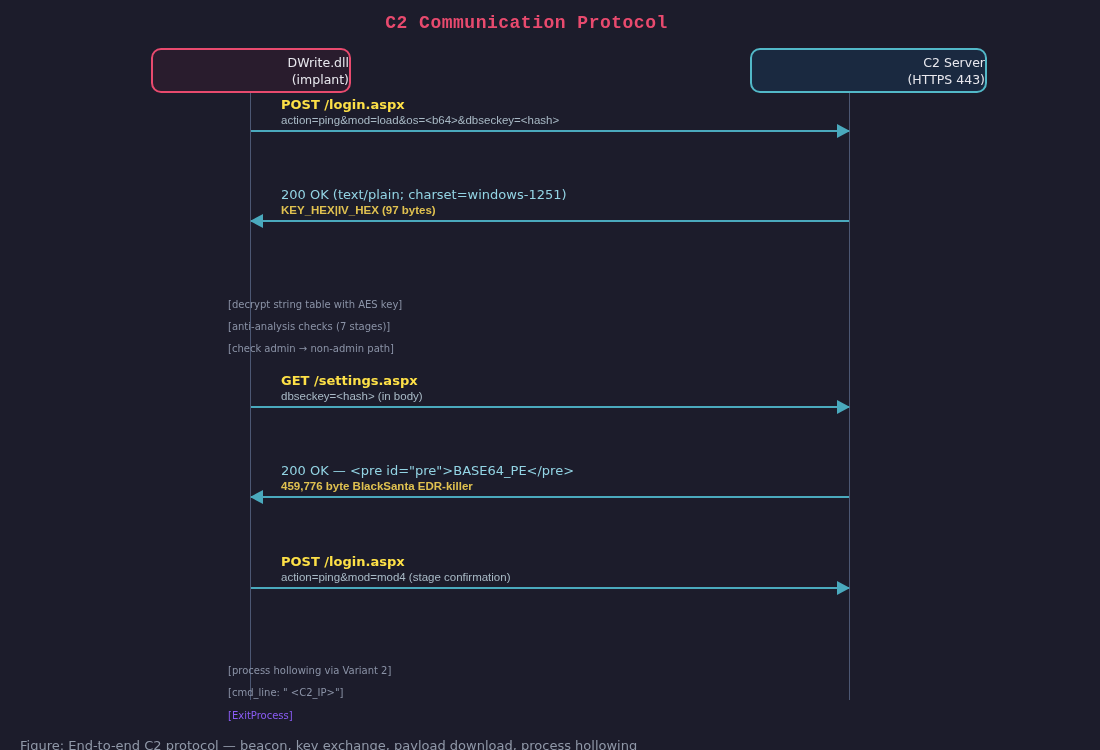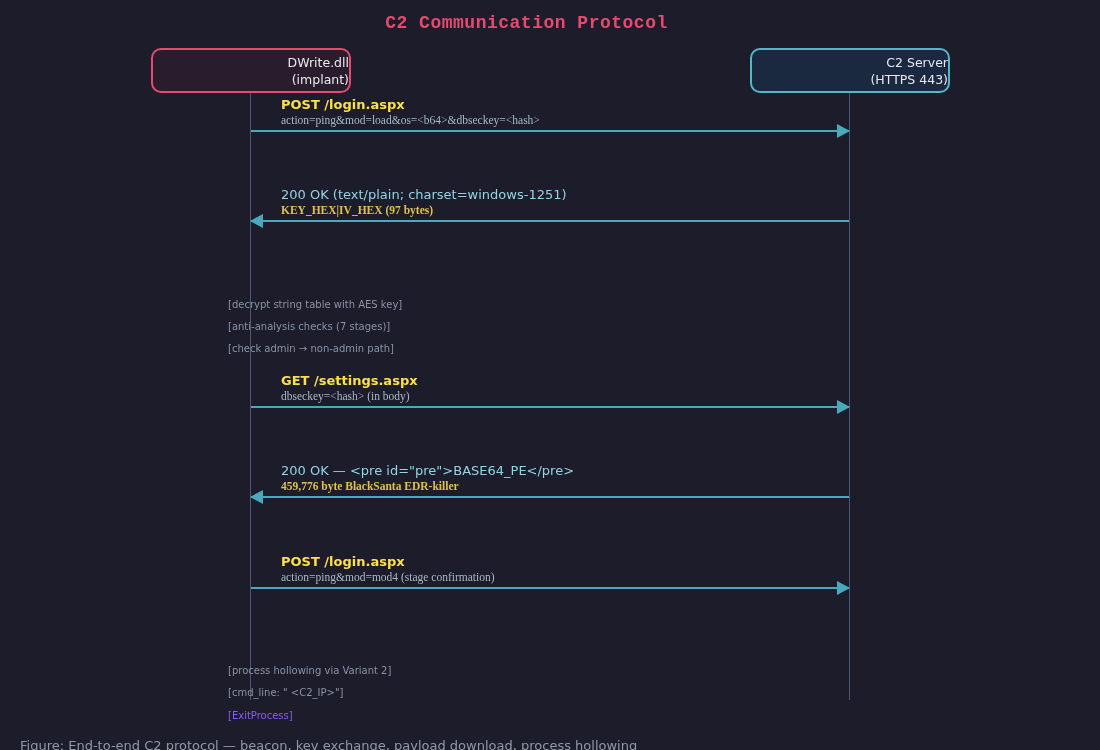"C2 Server" .actor-right { padding-left: none -> 37px }
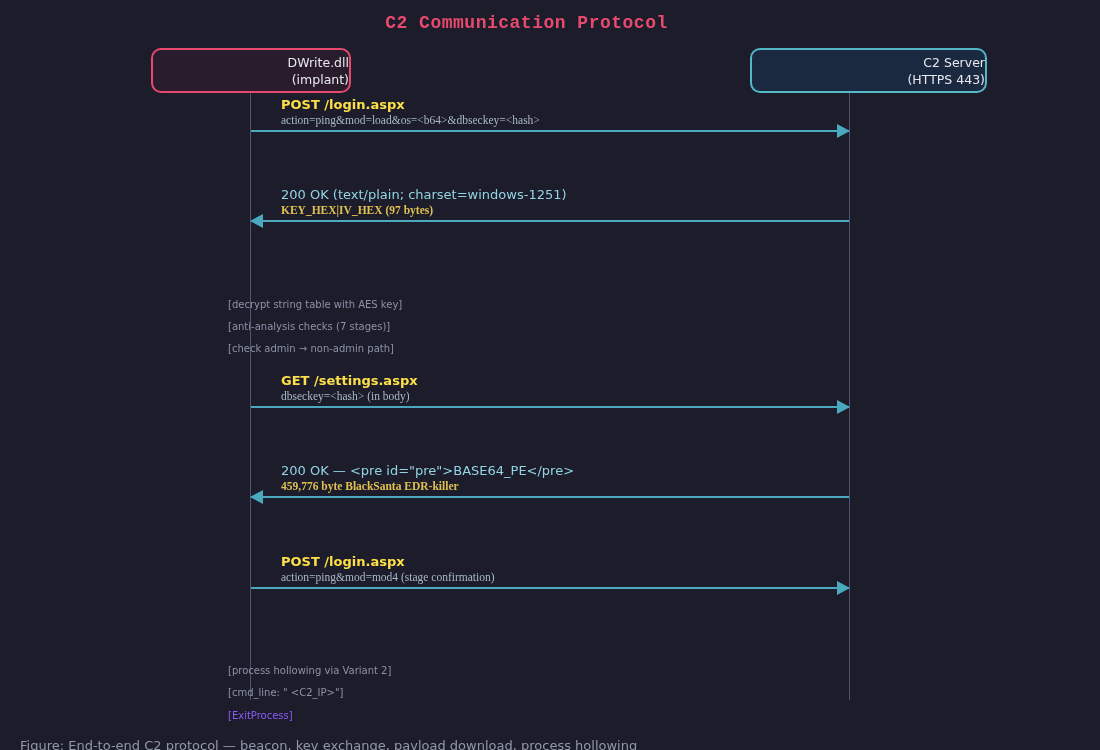"action=ping&mod=load&os=<b64>&dbseckey=<" .msg-detail { font-family: Liberation Serif, serif -> Liberation Sans, sans-serif }
